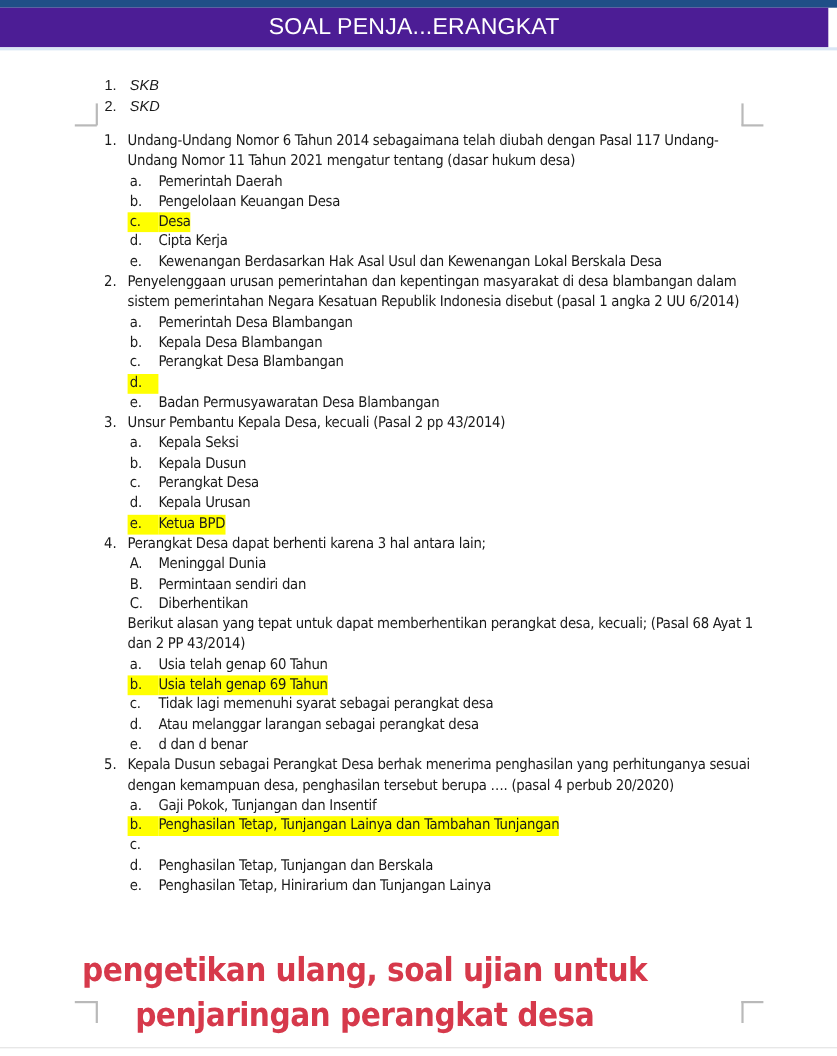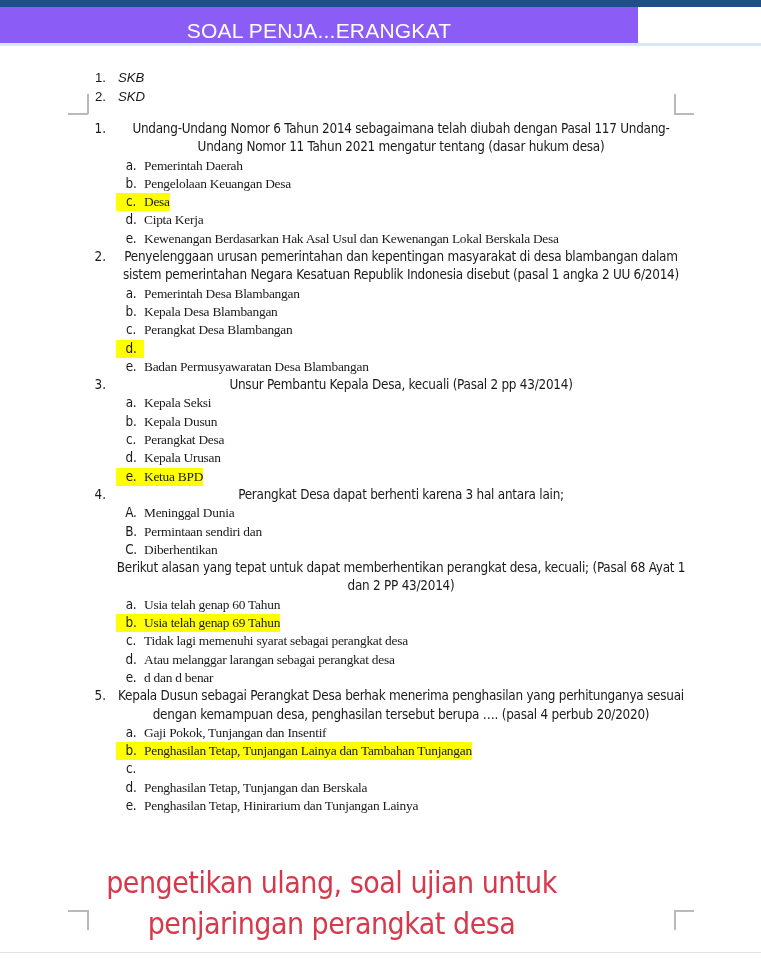"SOAL PENJA...ERANGKAT" .titlebar { align-items: flex-end -> center; background: #8b5cf6 -> #4c1d95; width: 638px -> 753px }
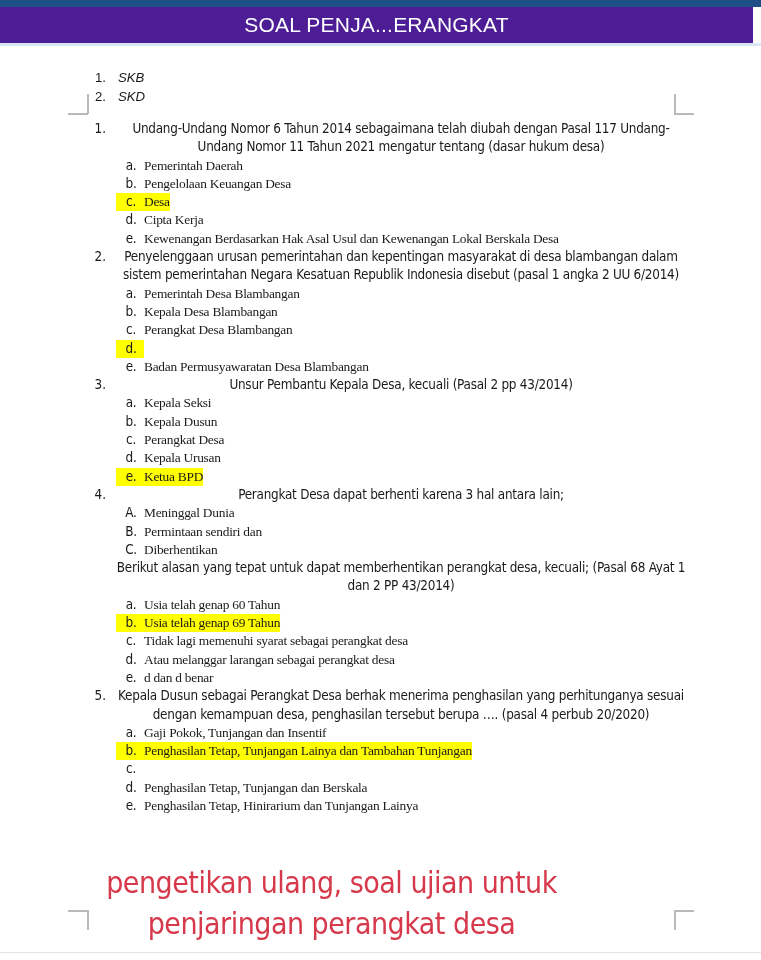"Undang-Undang Nomor 6 Tahun 2014" .q-body { text-align: center -> none }
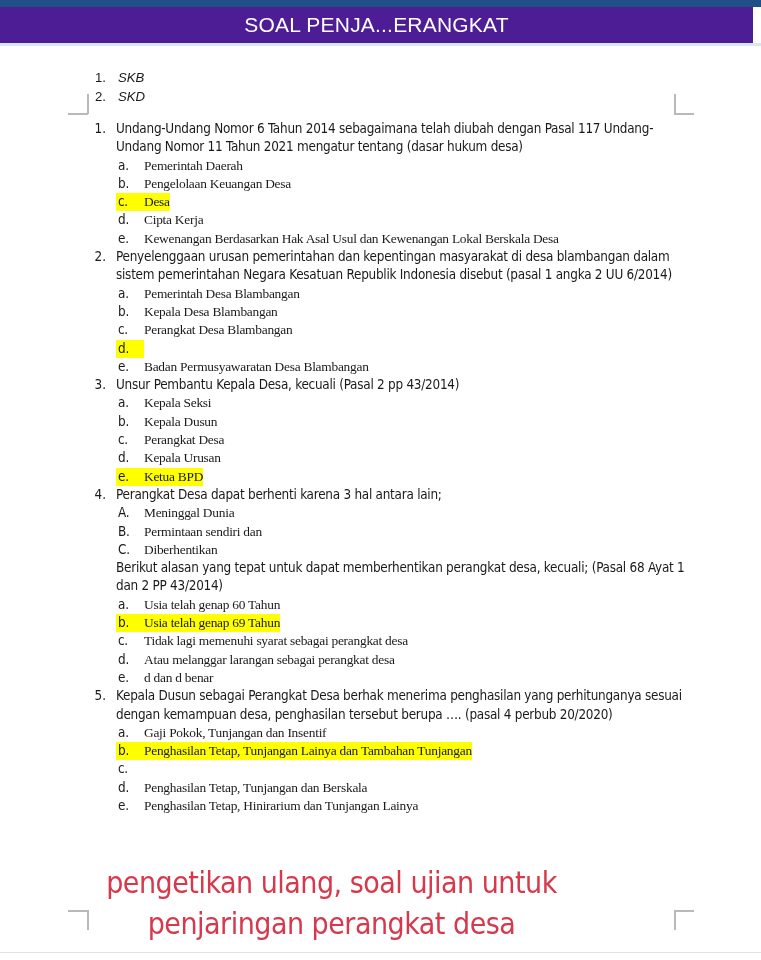"Pemerintah Daerah" .opt .v { font-family: Liberation Serif, serif -> none }
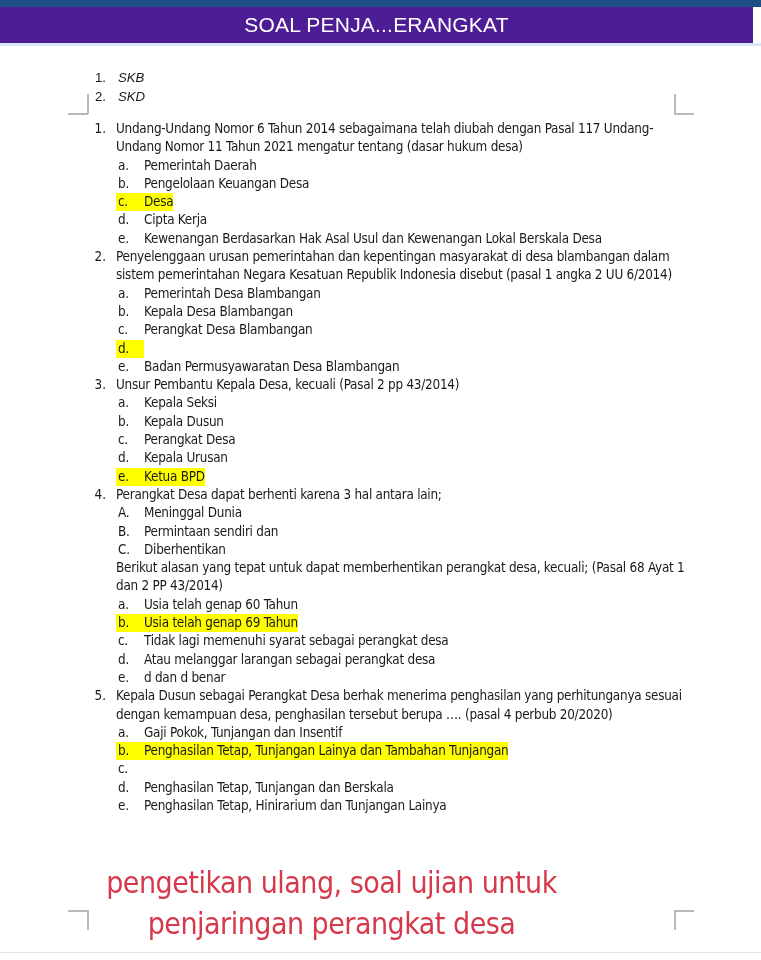"pengetikan ulang, soal ujian untuk" .footer-note { font-weight: normal -> bold }
